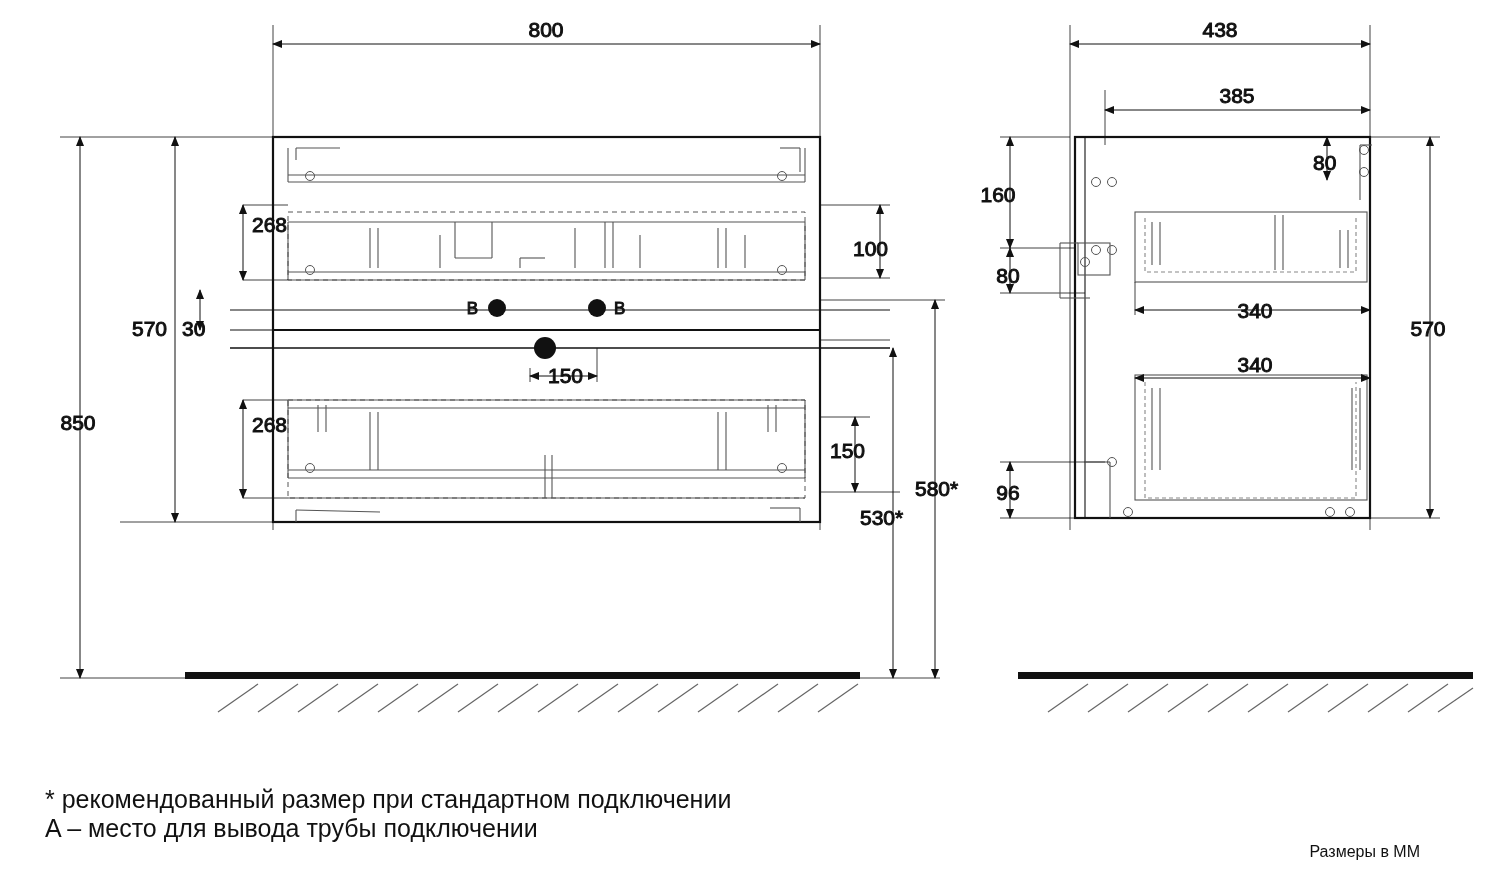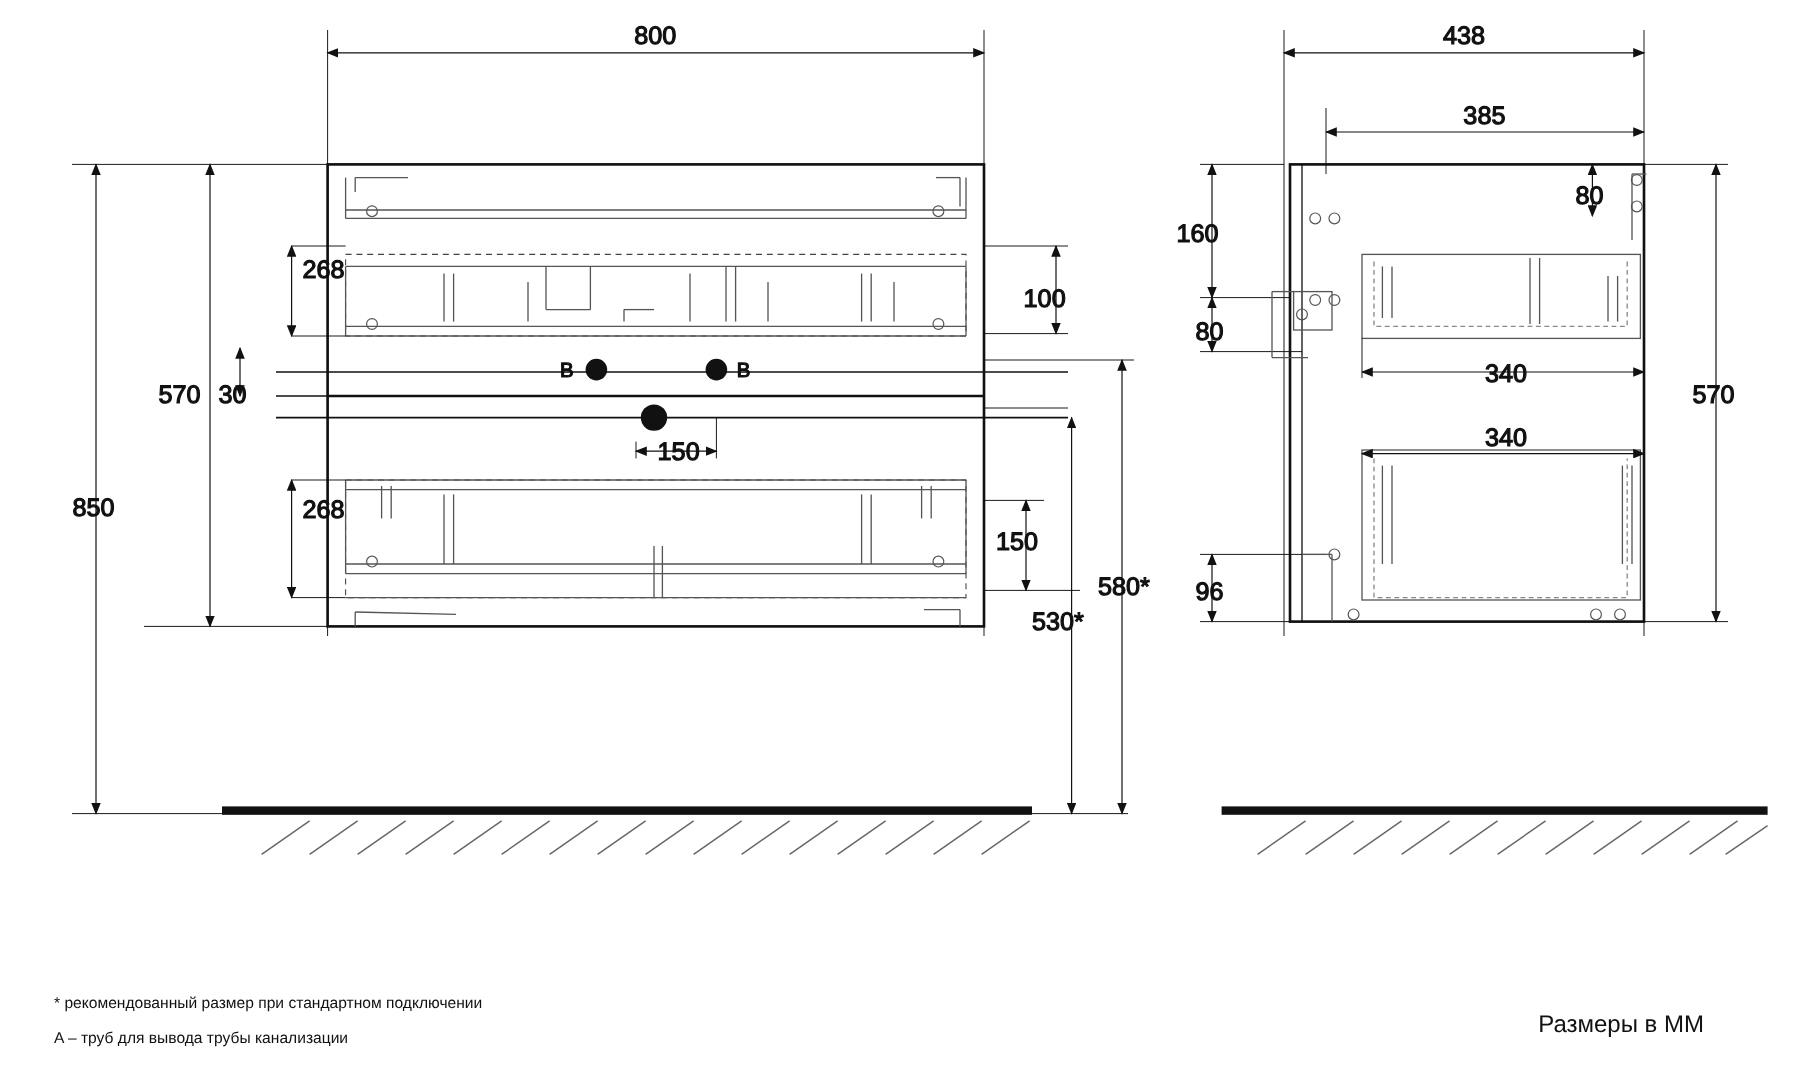"* рекомендованный размер при стандартном" .legend { font-size: 13px -> 25px; margin-top: 36px -> none }
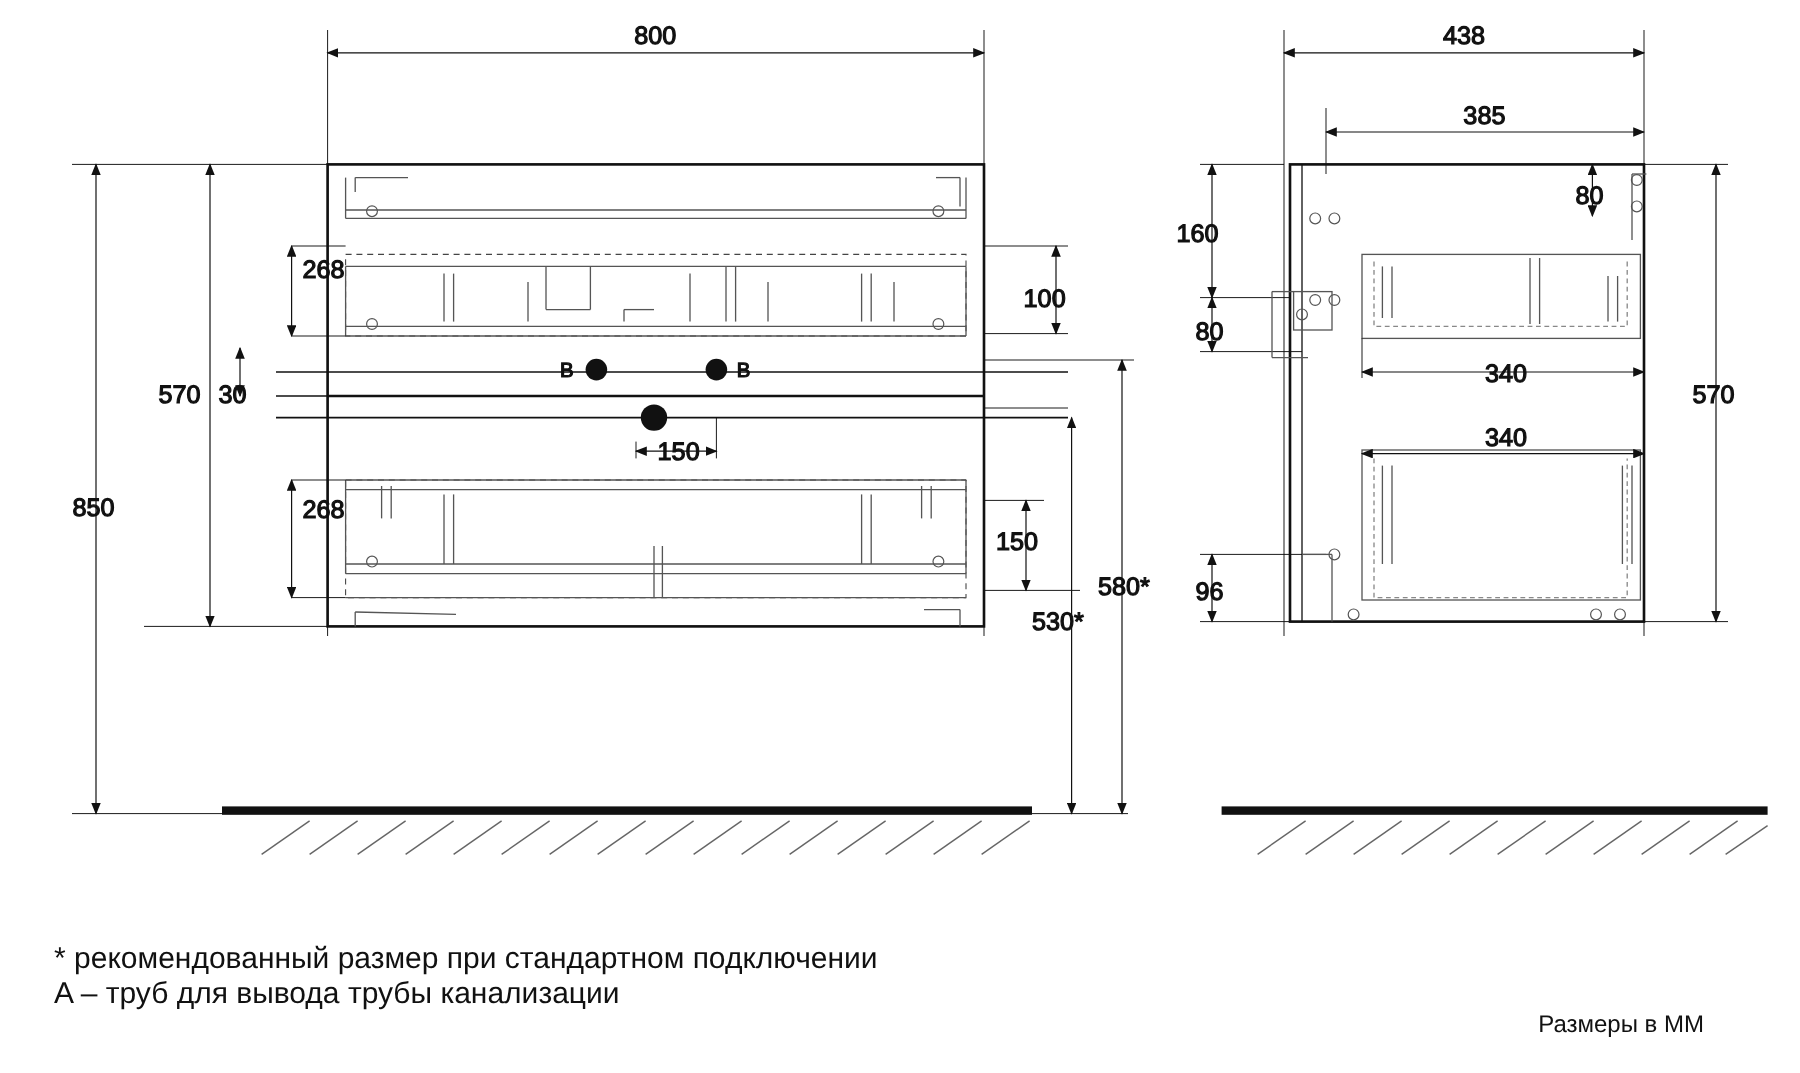"A – труб для вывода" div { text: труб для вывода трубы канализации -> место для вывода трубы подключении }
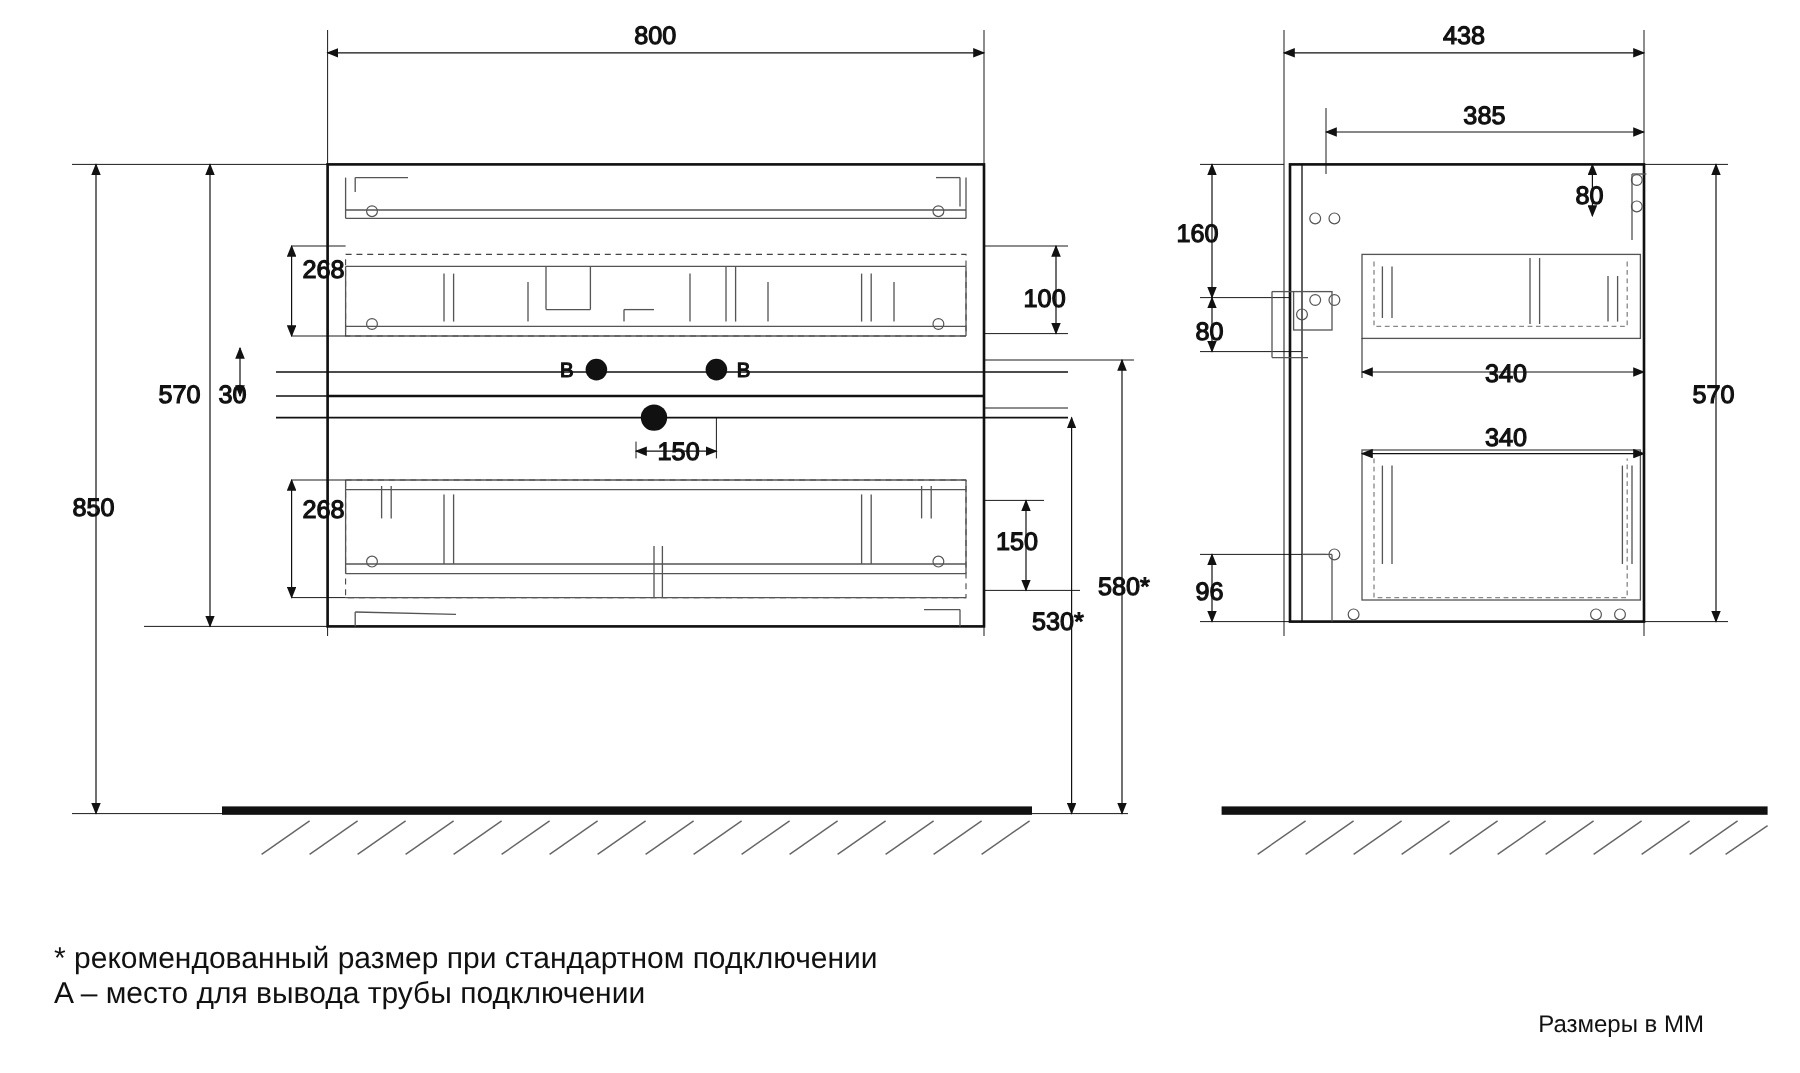"Размеры в ММ" .units { font-size: 20px -> 16px }
